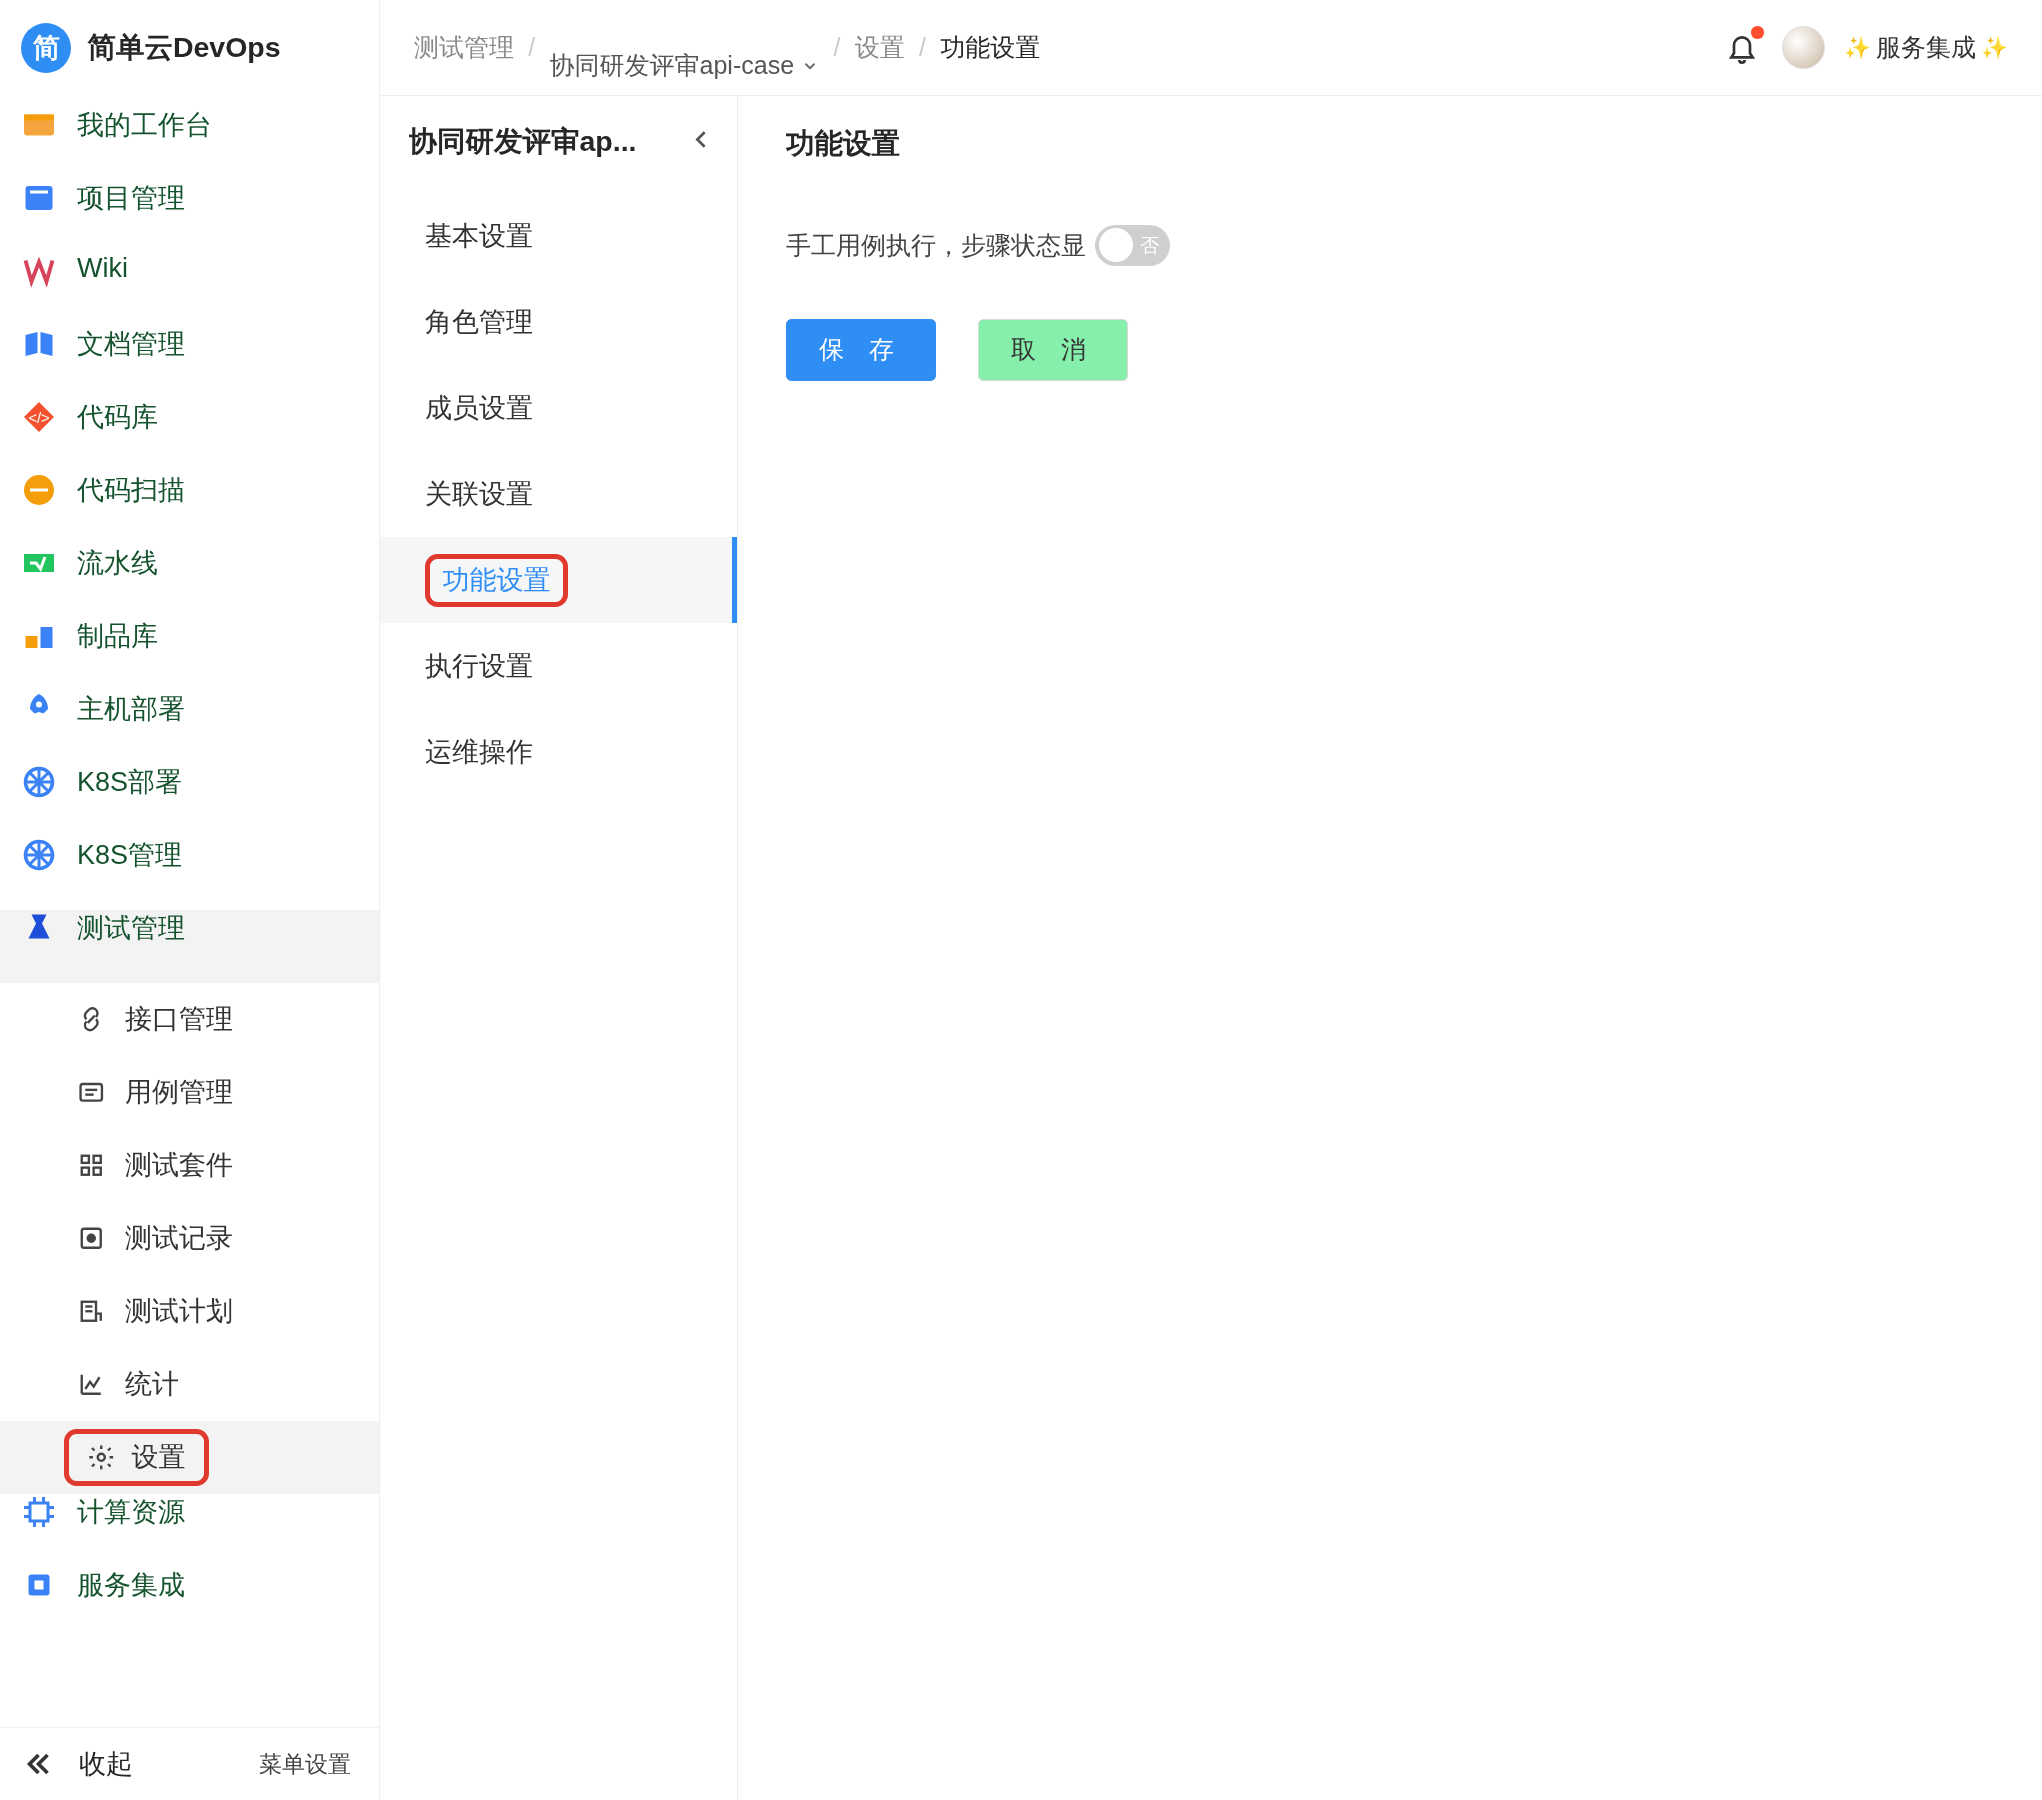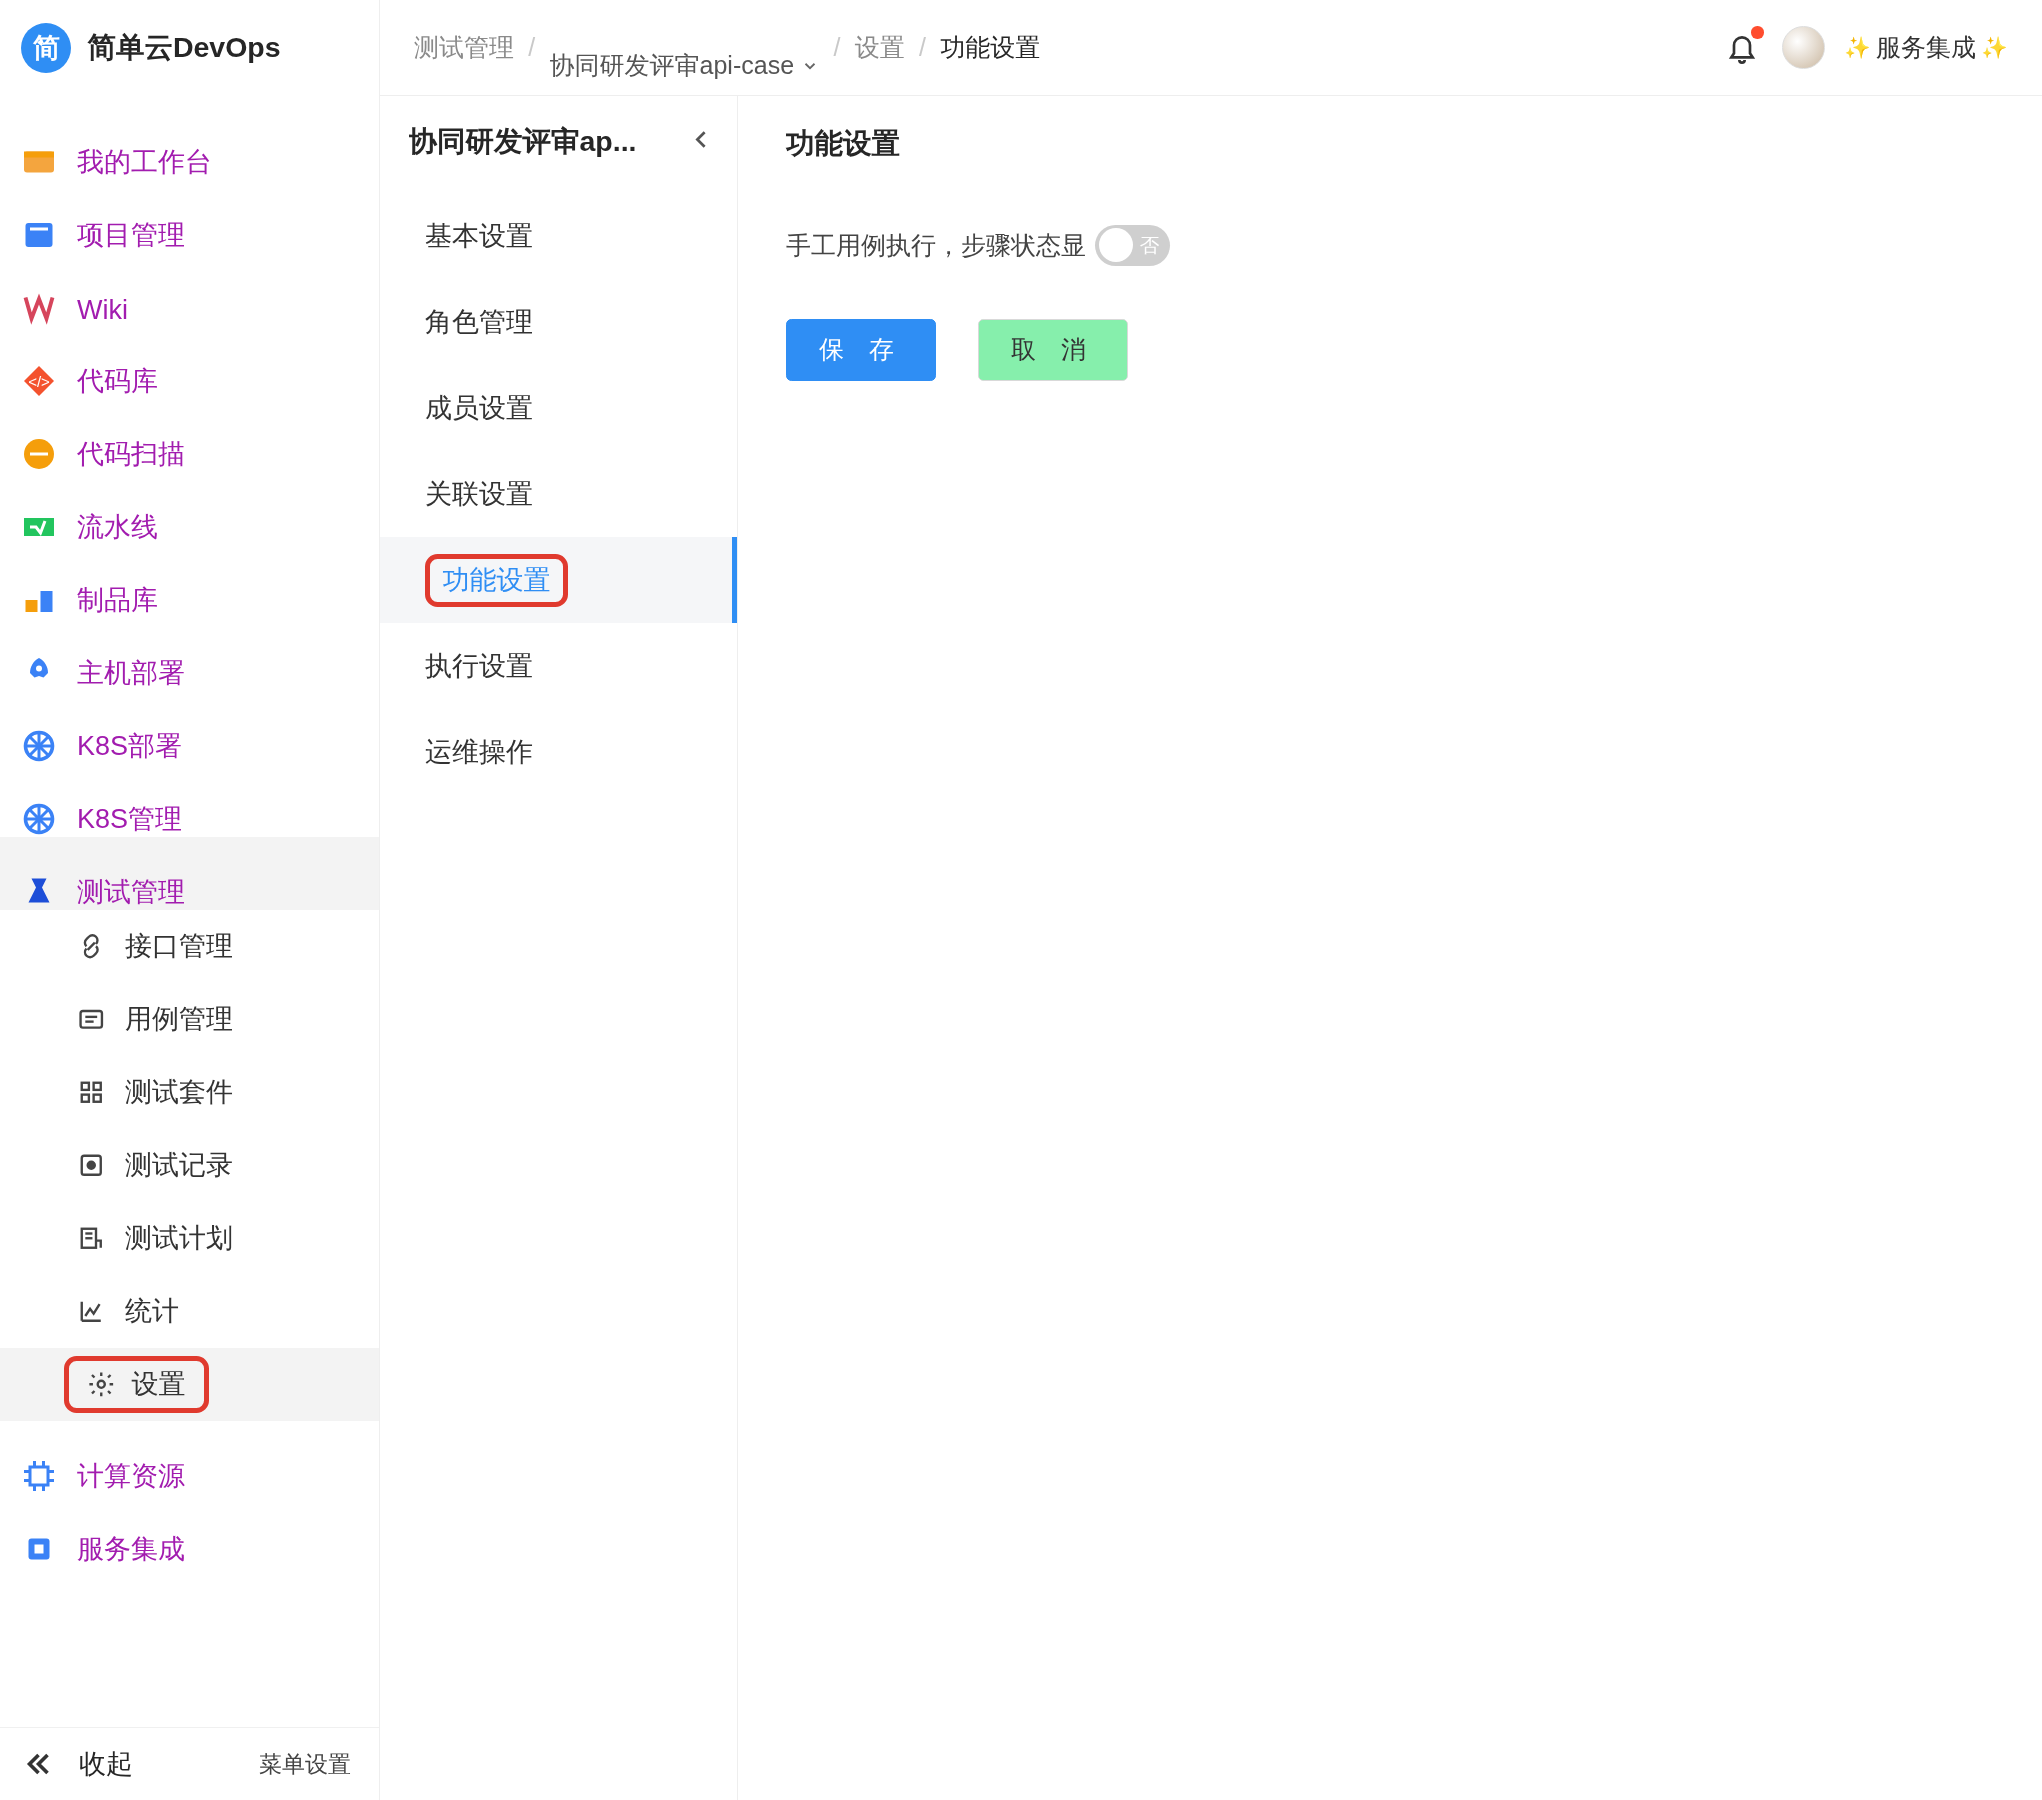"我的工作台" .nav-item { align-items: flex-end -> flex-start; color: #a21caf -> #14532d }
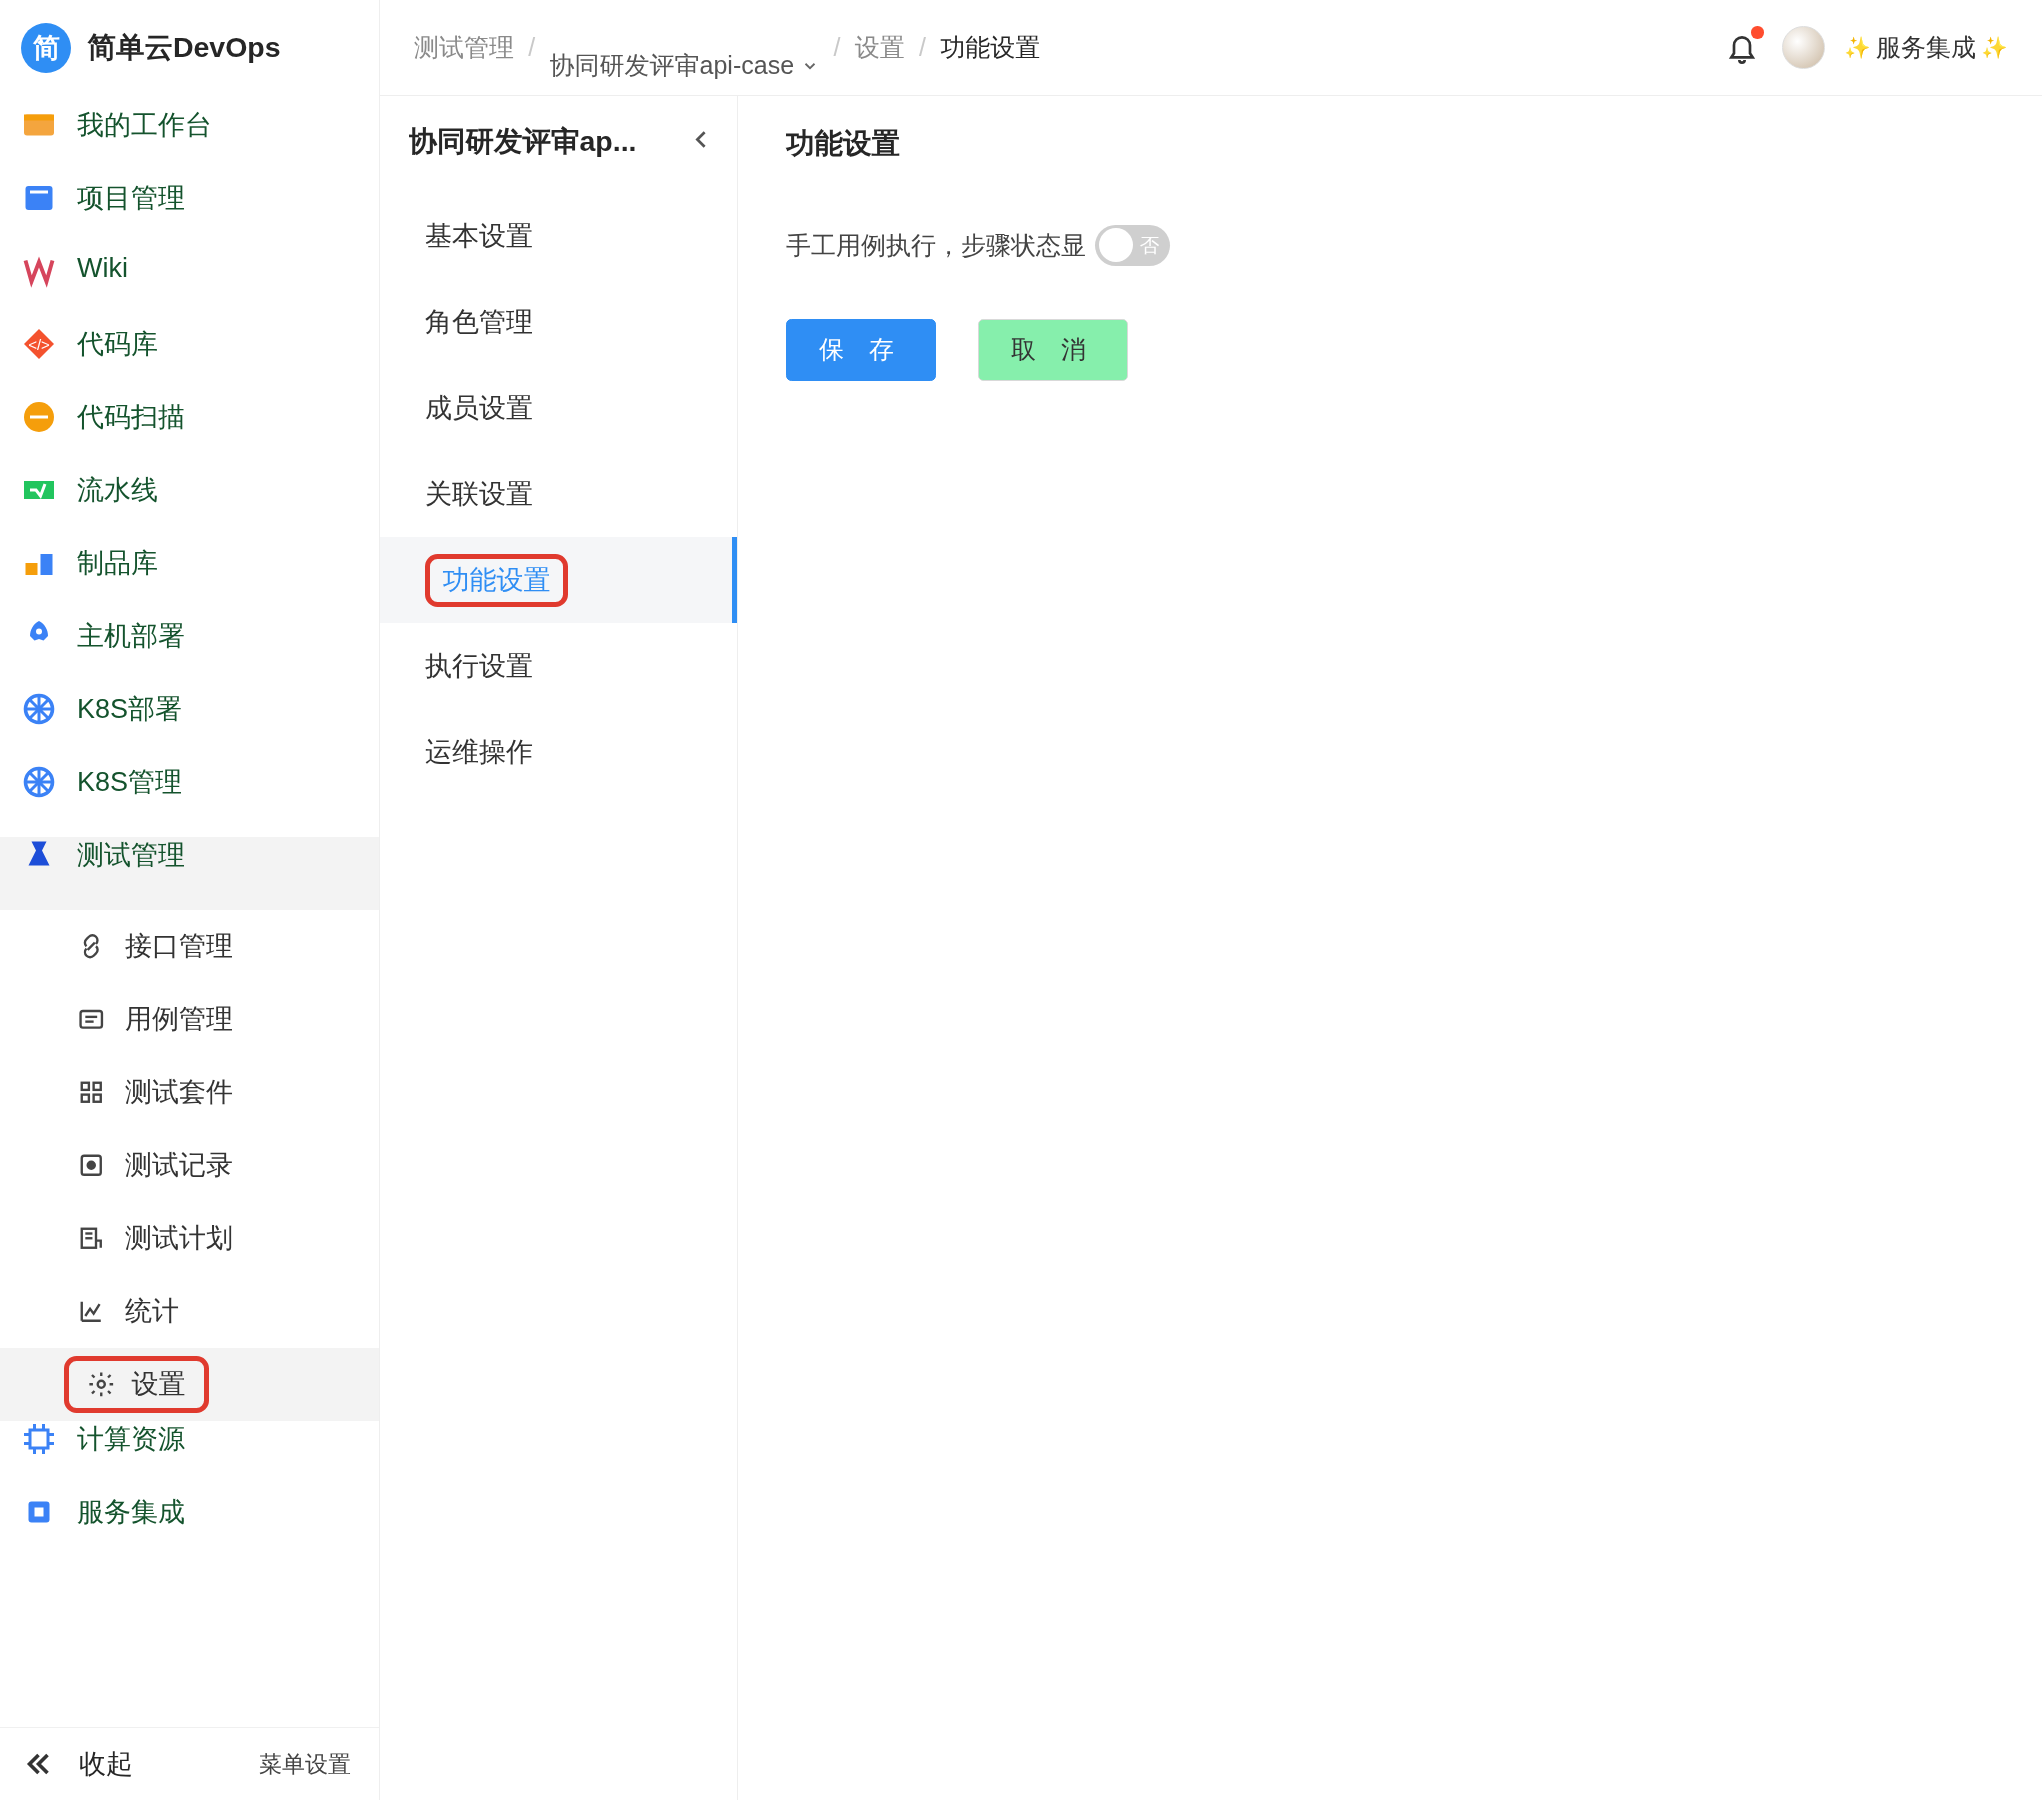"文档管理" div.nav-item { html: none -> <div> <span> <svg> <path></path> </svg> </span> <span>文档管理</span> </div> }
